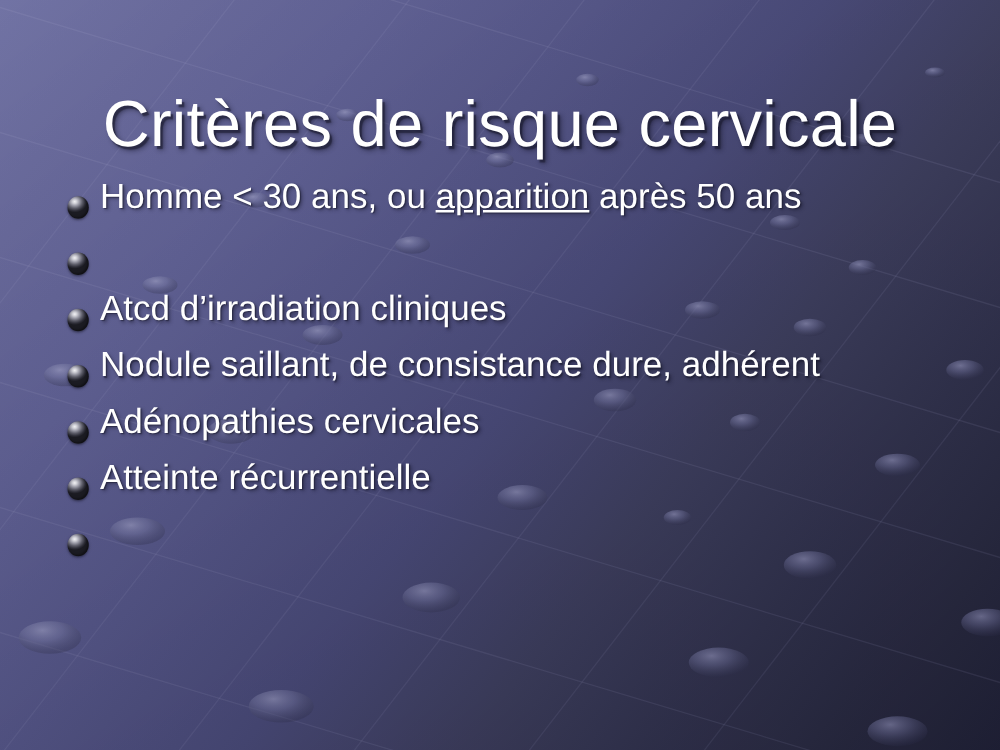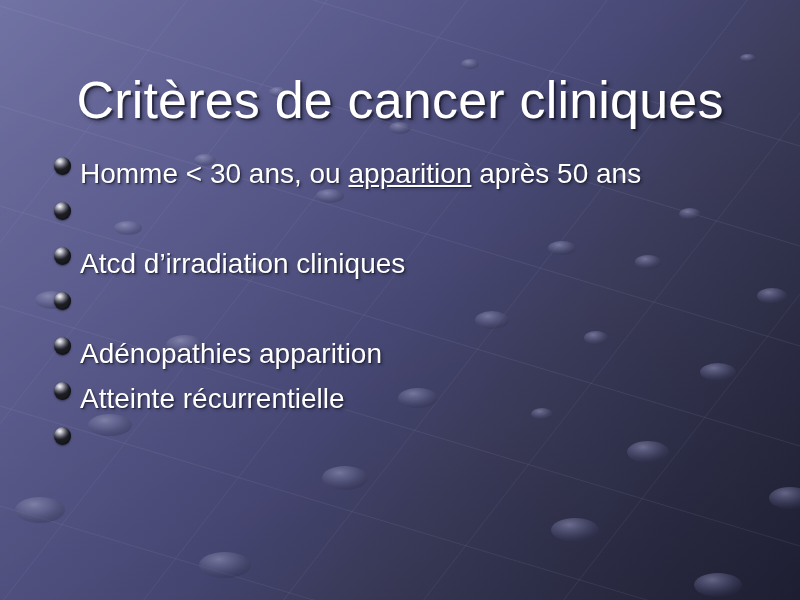"Critères de cancer cliniques" h1.title { text: cancer cliniques -> risque cervicale }
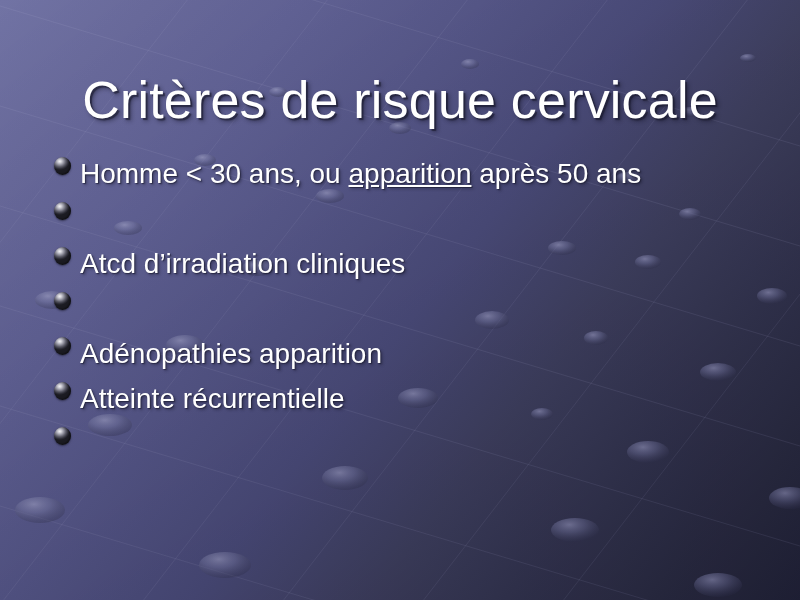"Homme < 30 ans, ou" .bullet-row { align-items: flex-end -> flex-start }
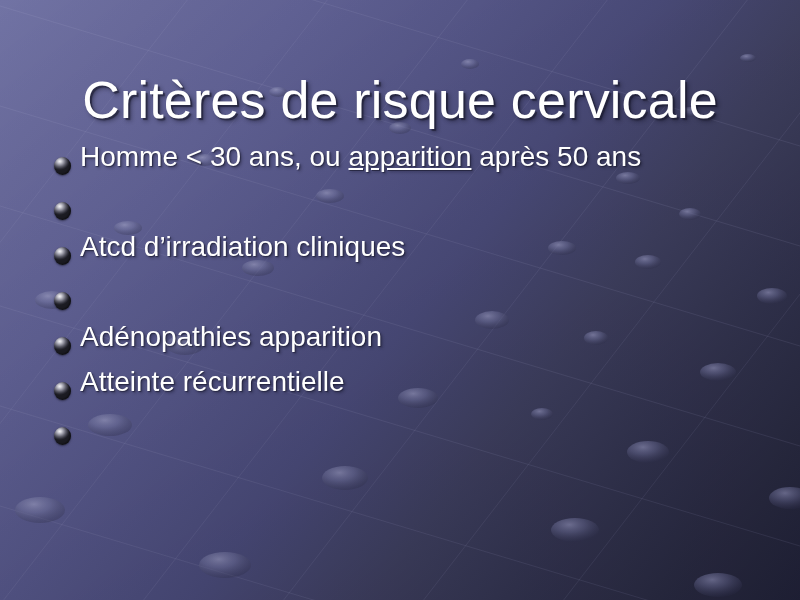"Nodule saillant, de consistance dure," span.bullet-text { html: none -> <span><span>Nodule saillant, de consistance dure, adhérent</span></span> }
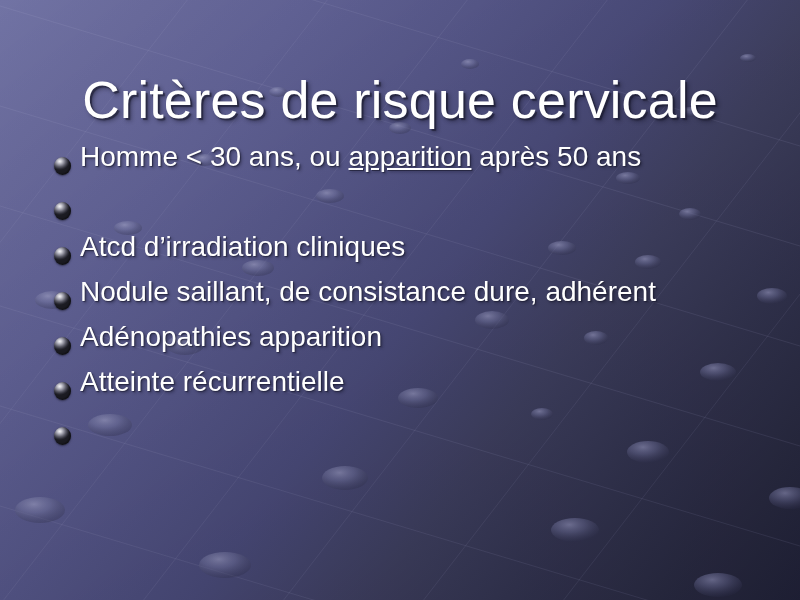"Adénopathies apparition" span { text: apparition -> cervicales }
